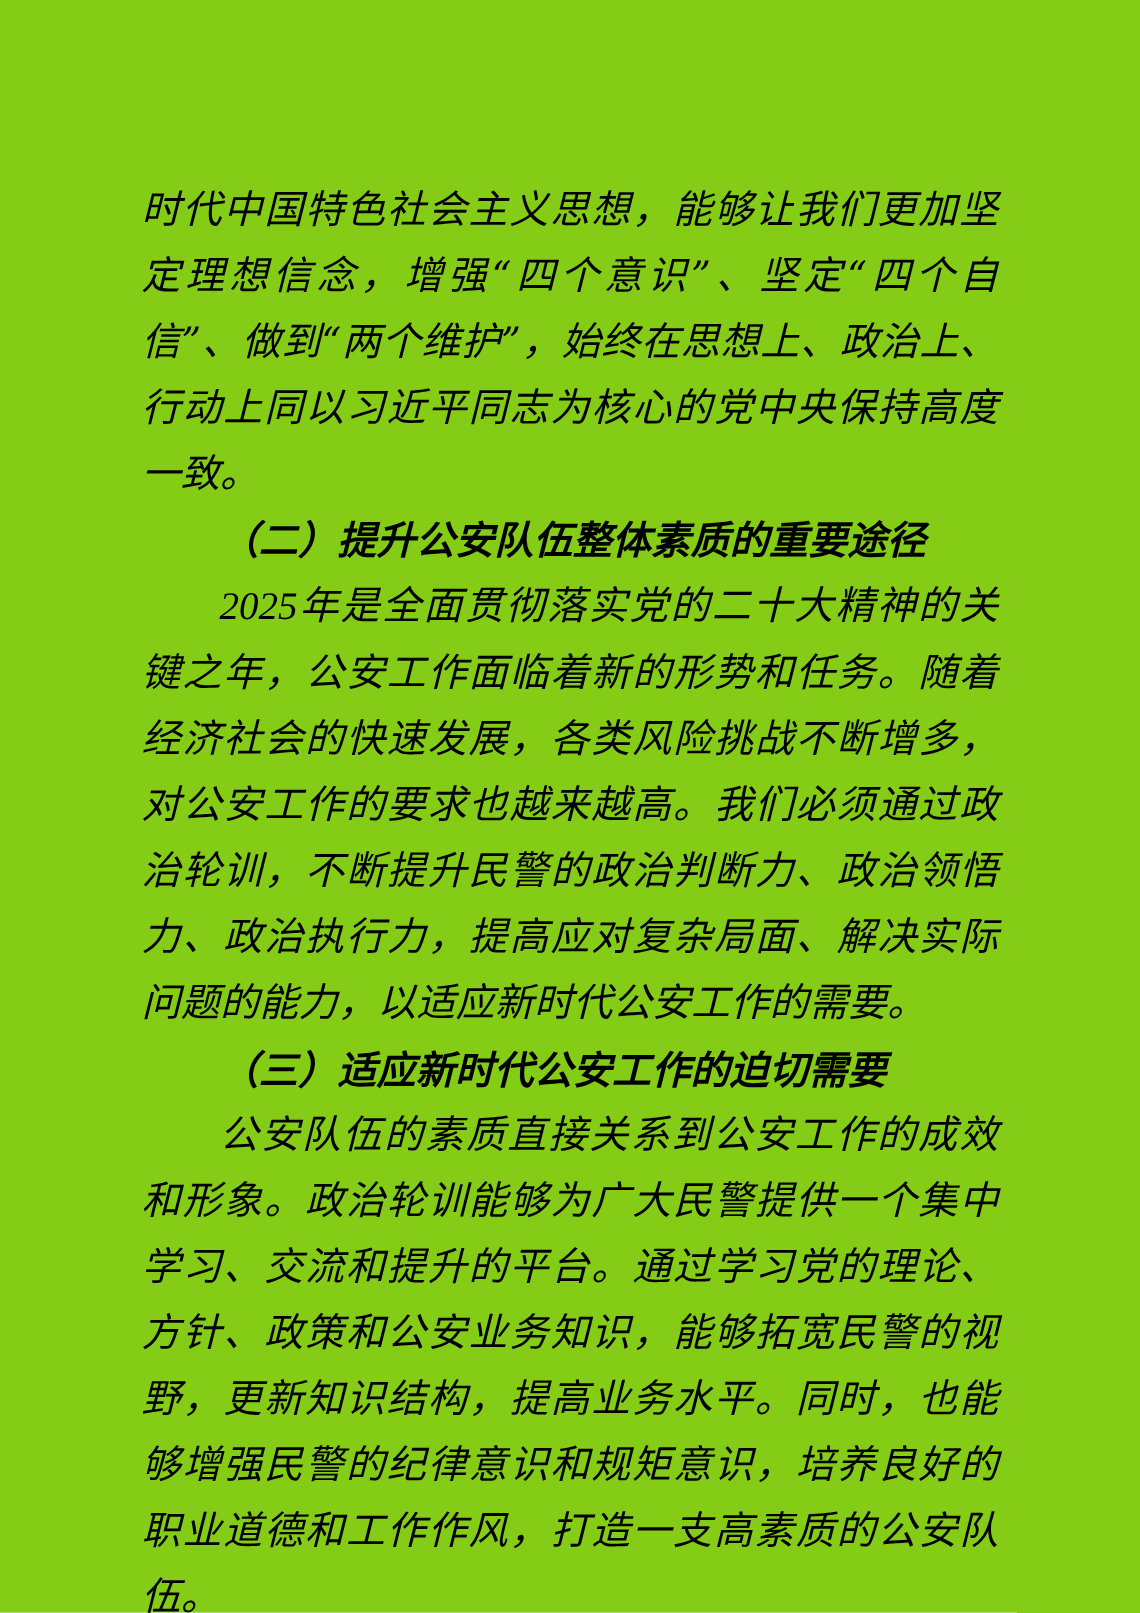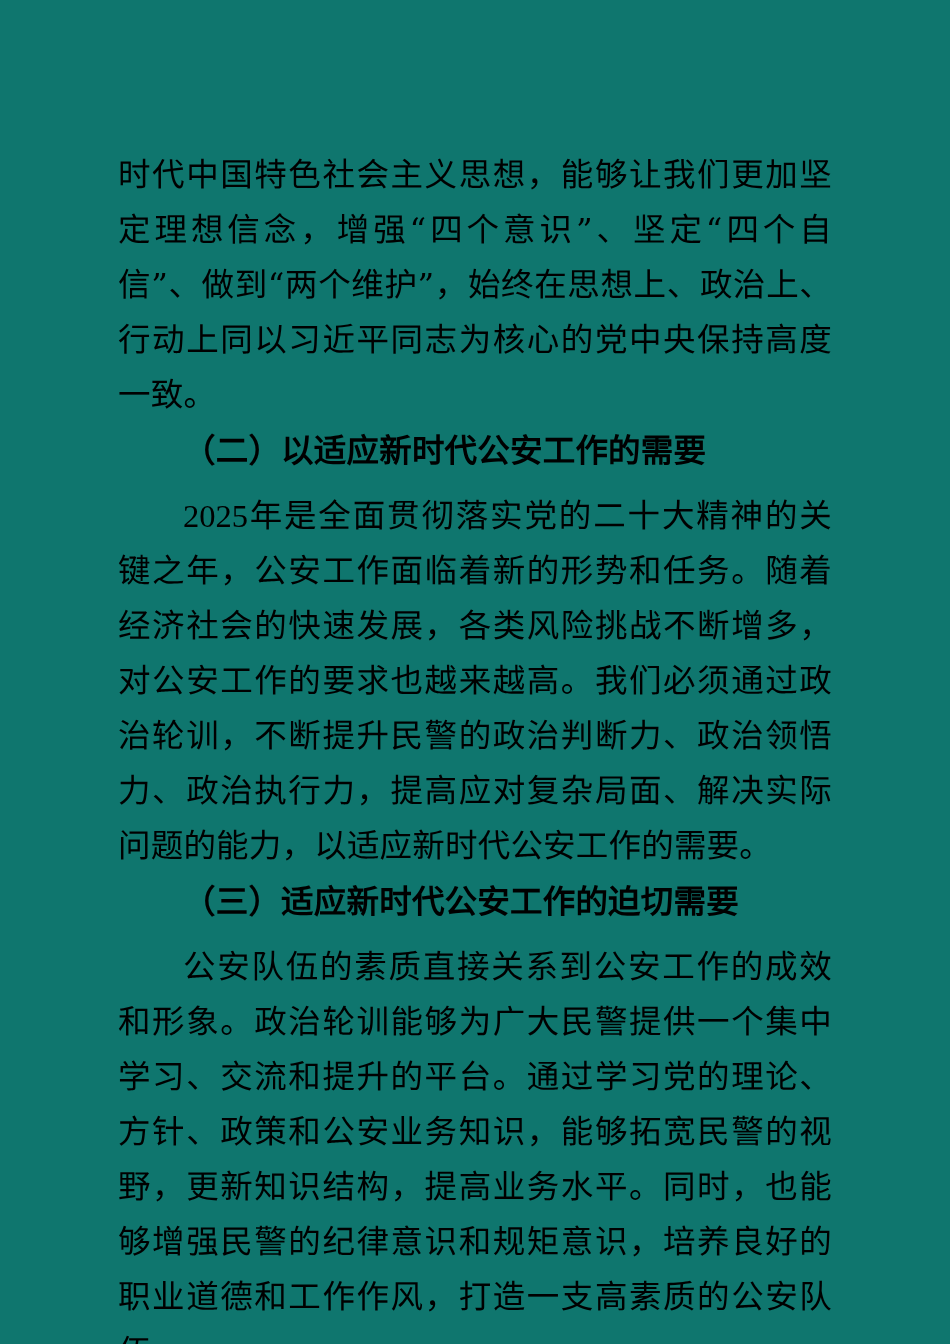"时代中国特色社会主义思想，能够让我们更加坚定理想信念，增强“四个意识”、坚定“四" .page { background: #0f766e -> #84cc16; font-style: none -> italic }
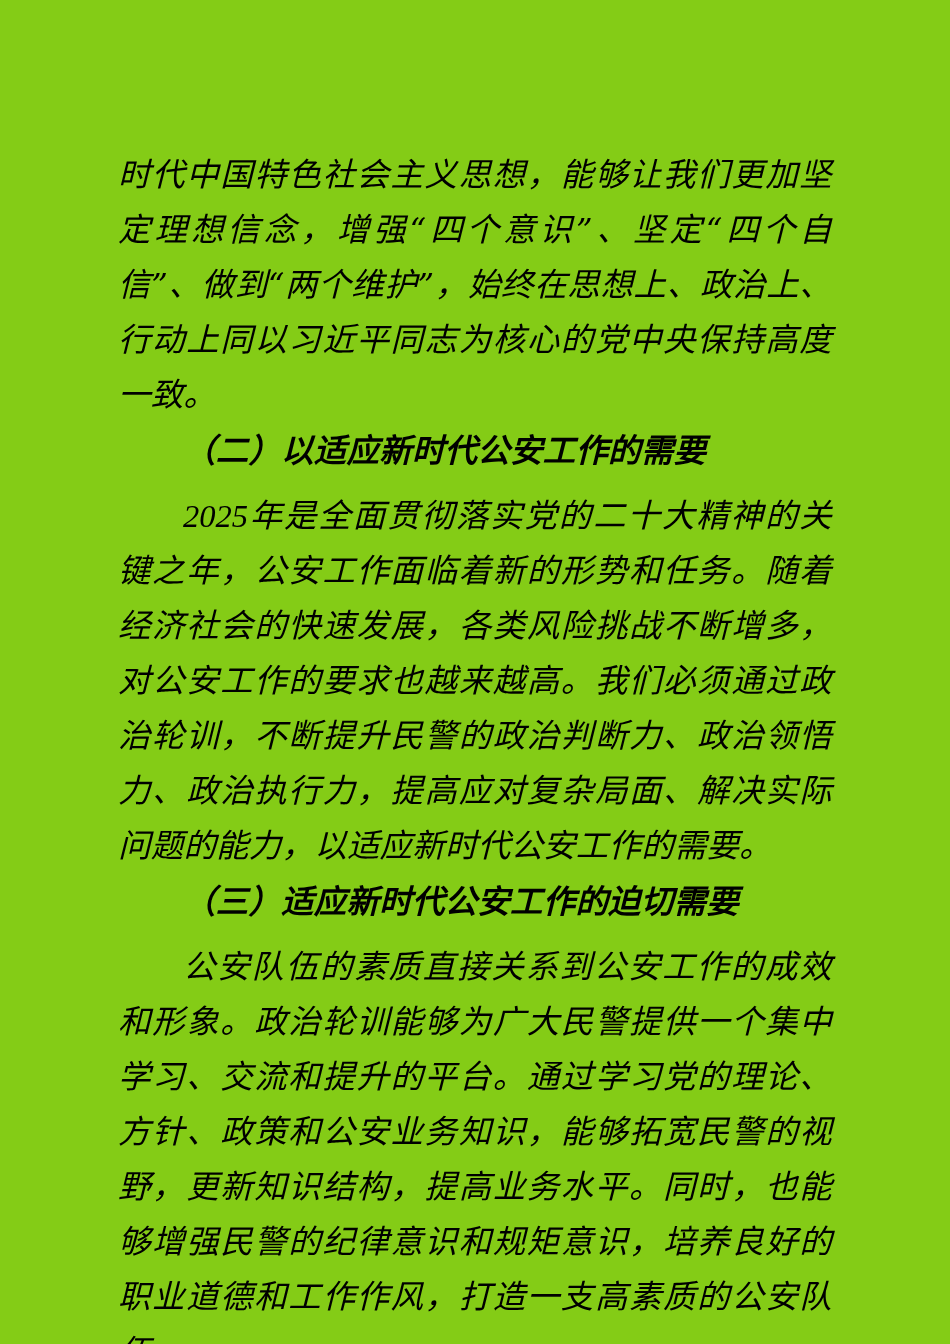"（二）以适应新时代公安工作的需要" p.blk { text: 以适应新时代公安工作的需要 -> 提升公安队伍整体素质的重要途径 }
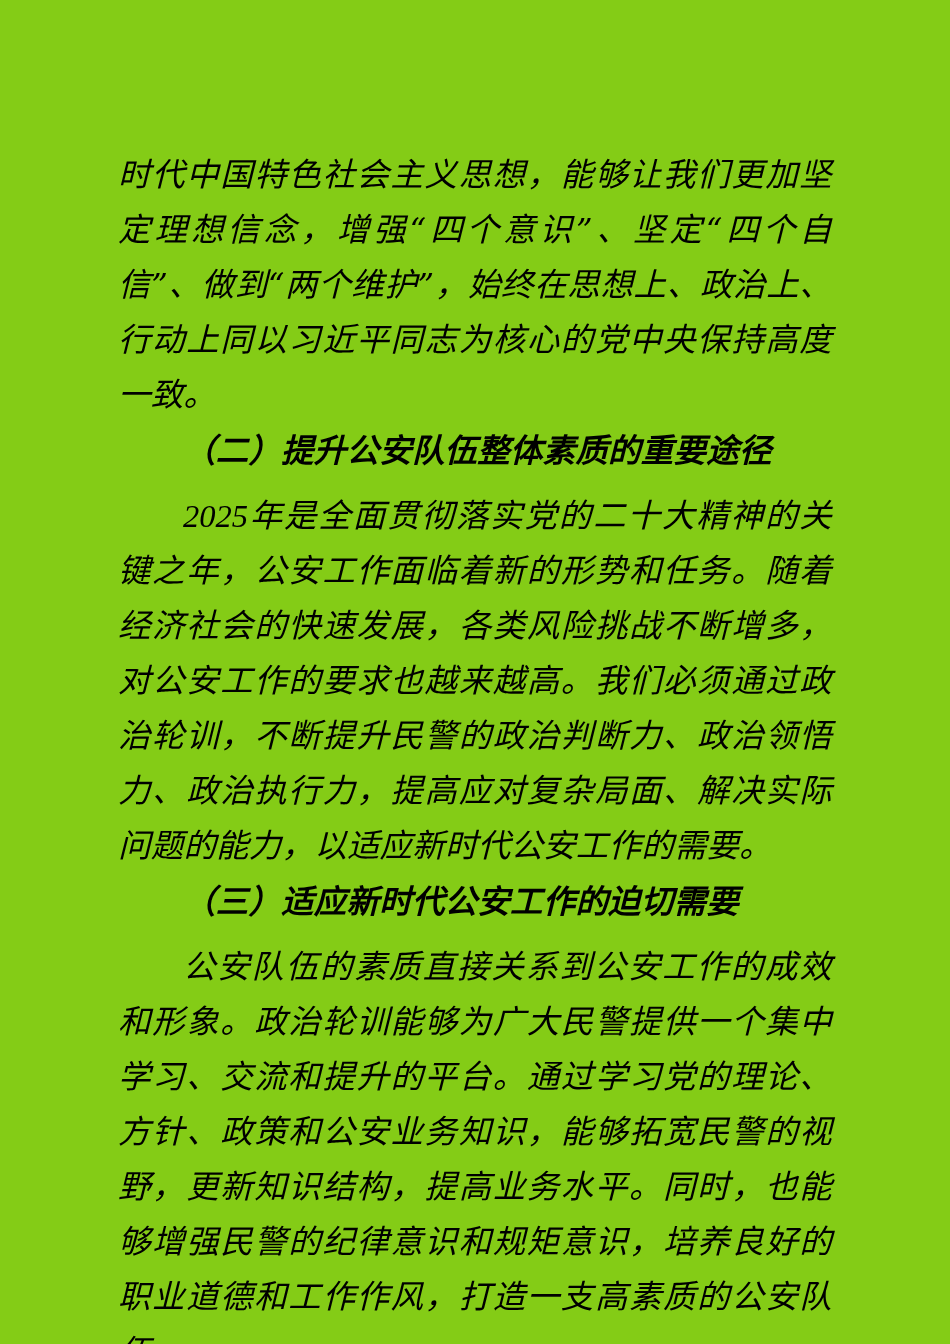"2025年是全面贯彻落实党的二十大精神的关键之年，公安工作面临着新的形势和任务。" .para { margin-top: 11px -> none }
